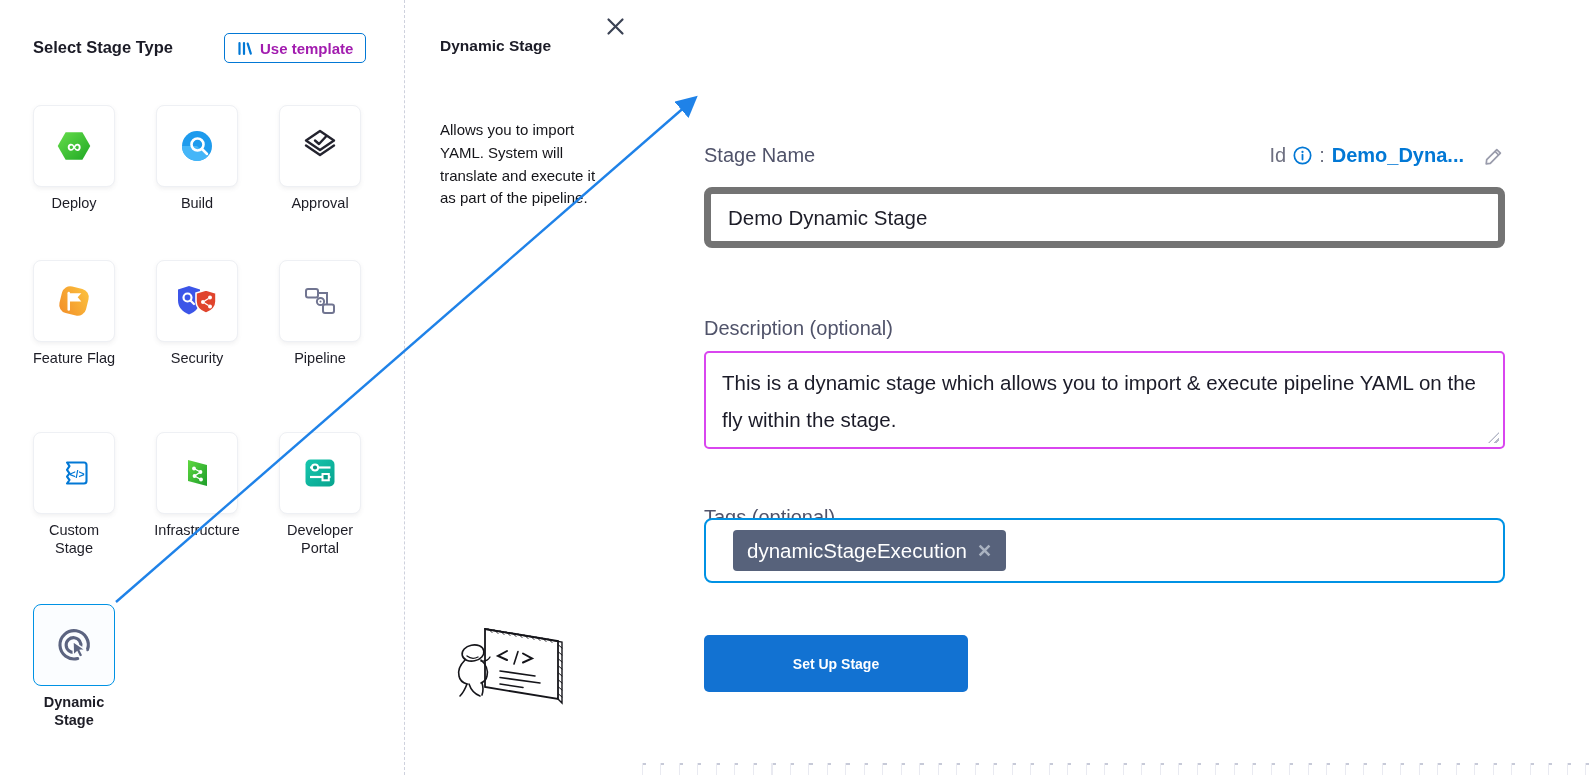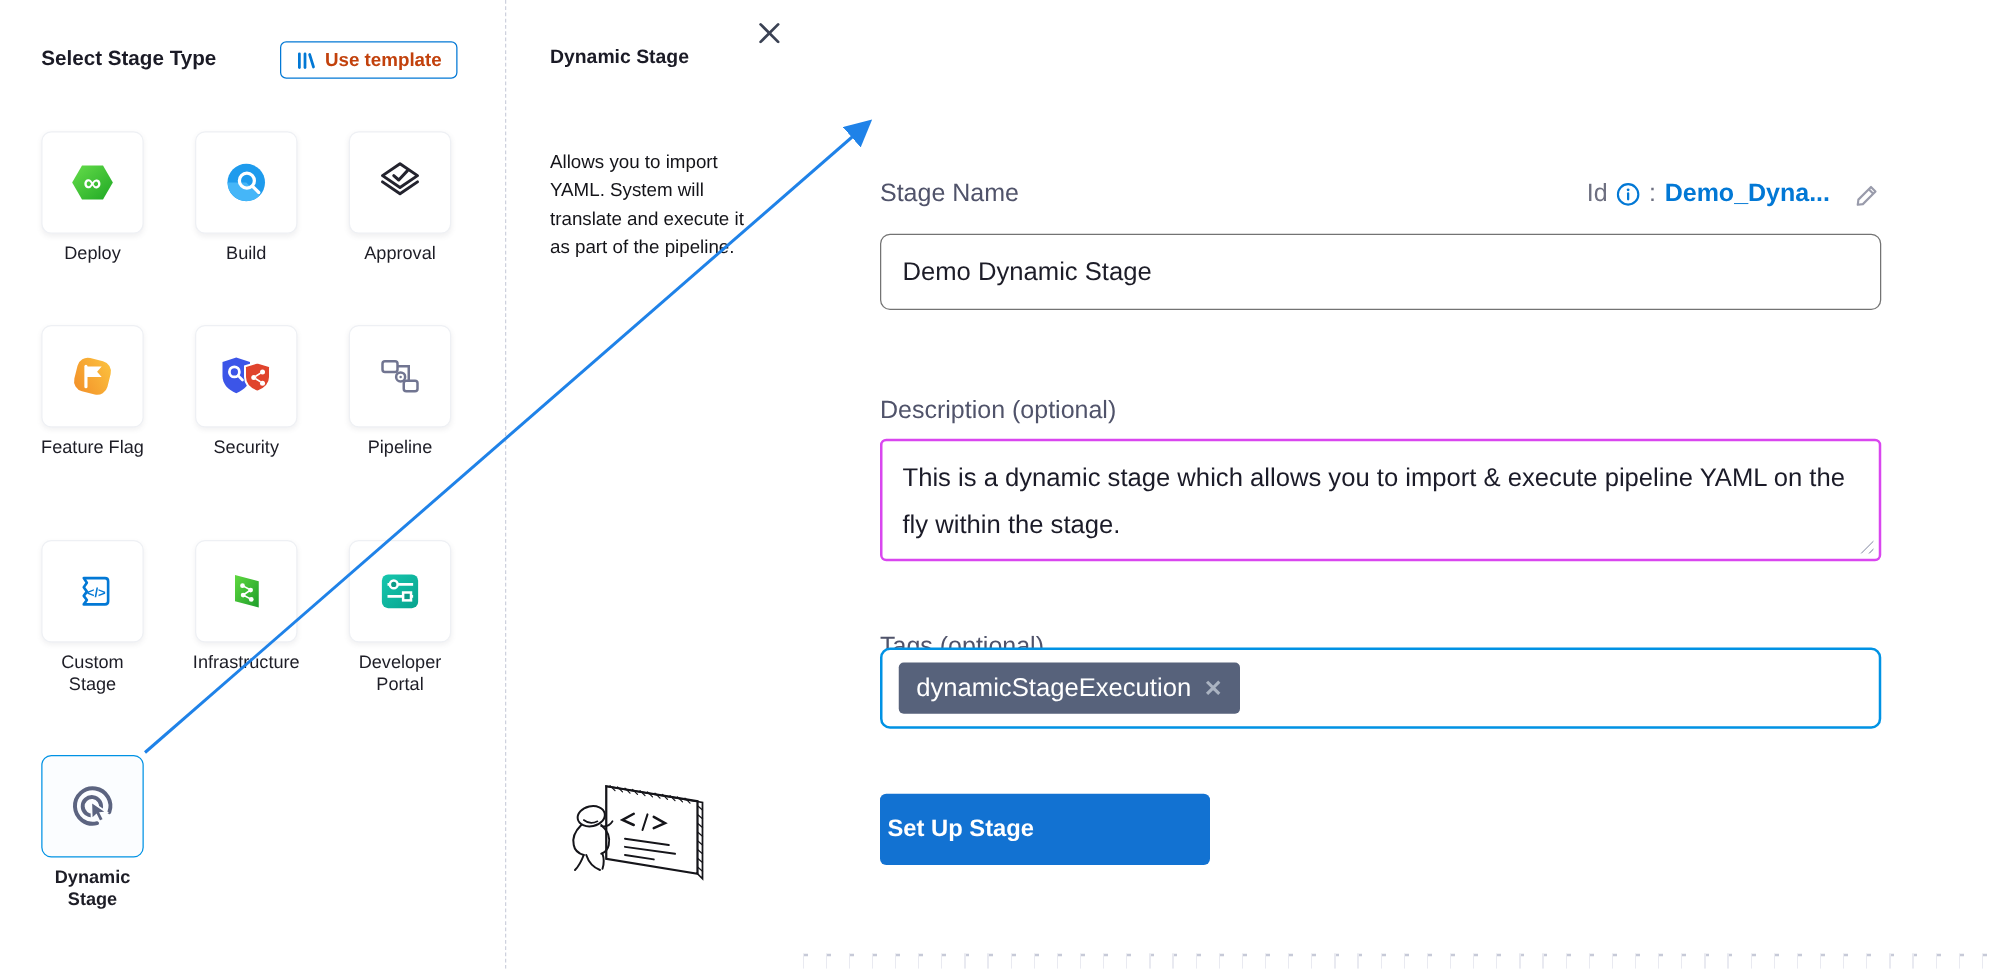"Use template" .use-template { color: #c2410c -> #a21caf }
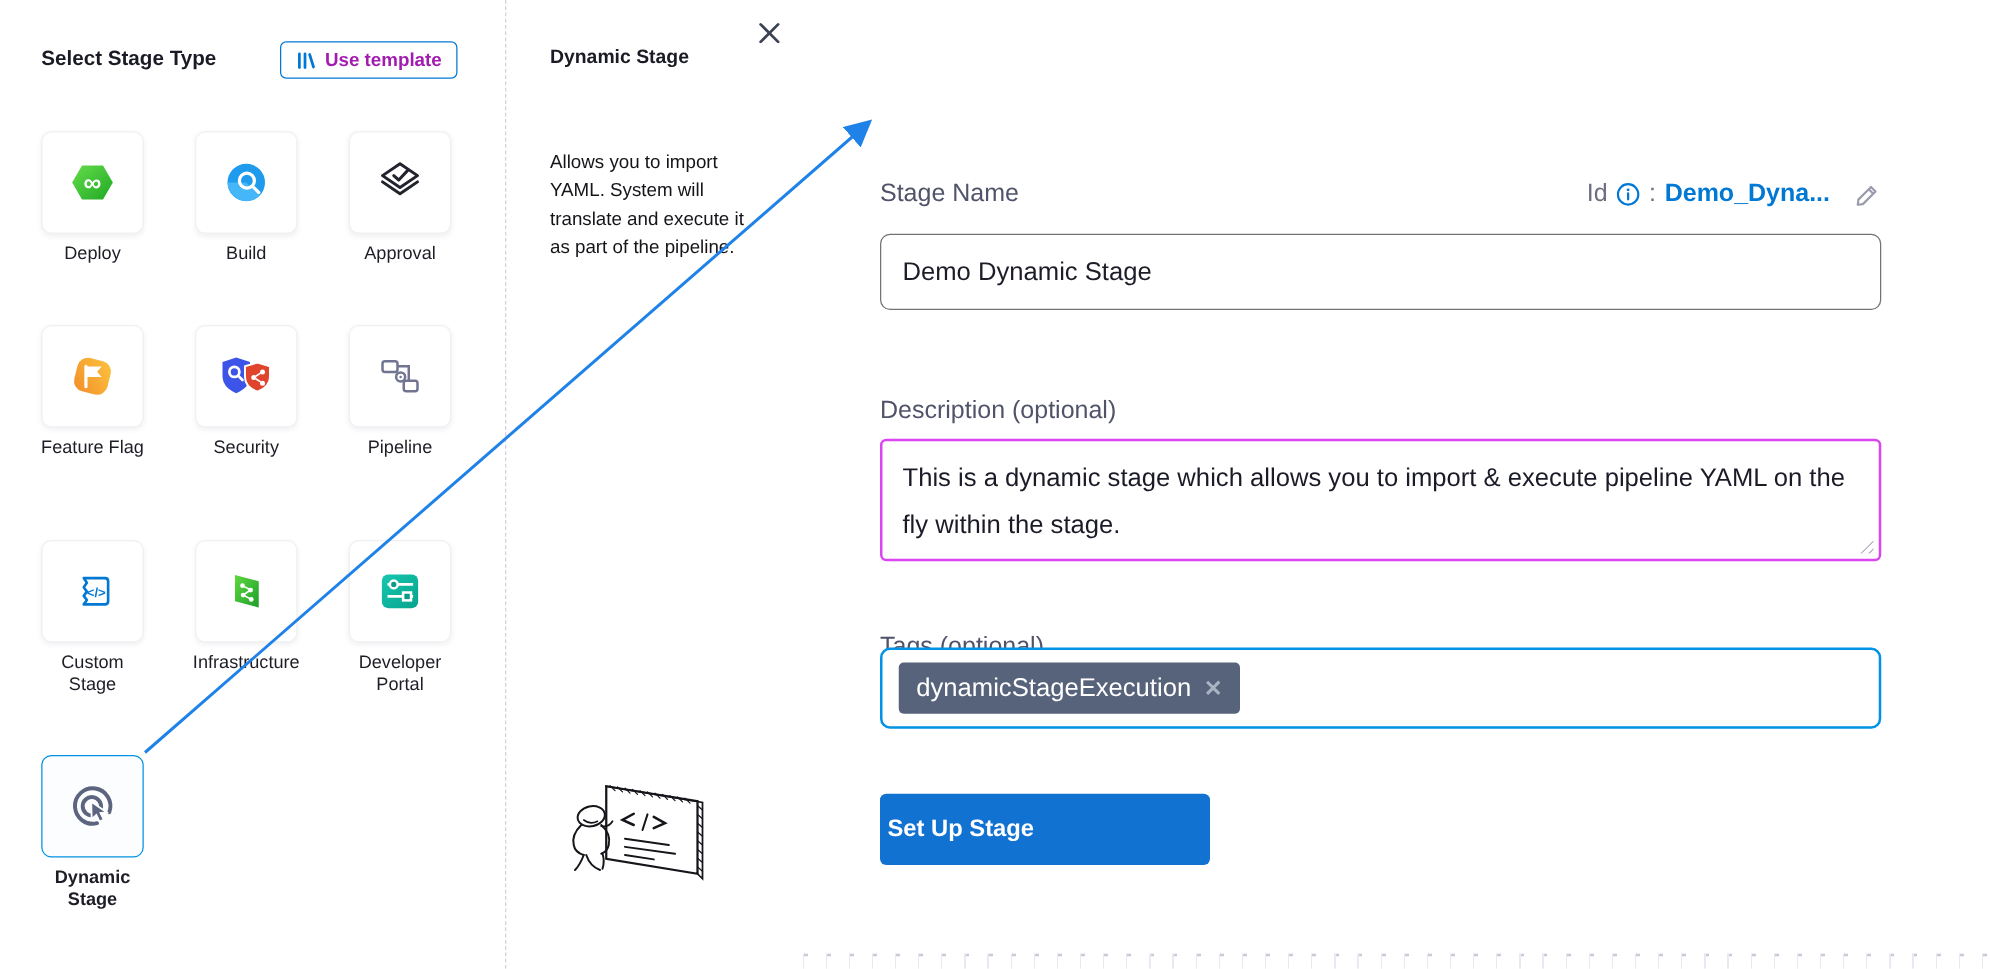"Demo Dynamic Stage" .text-input { border: 1px solid #737373 -> 7px solid #737373 }
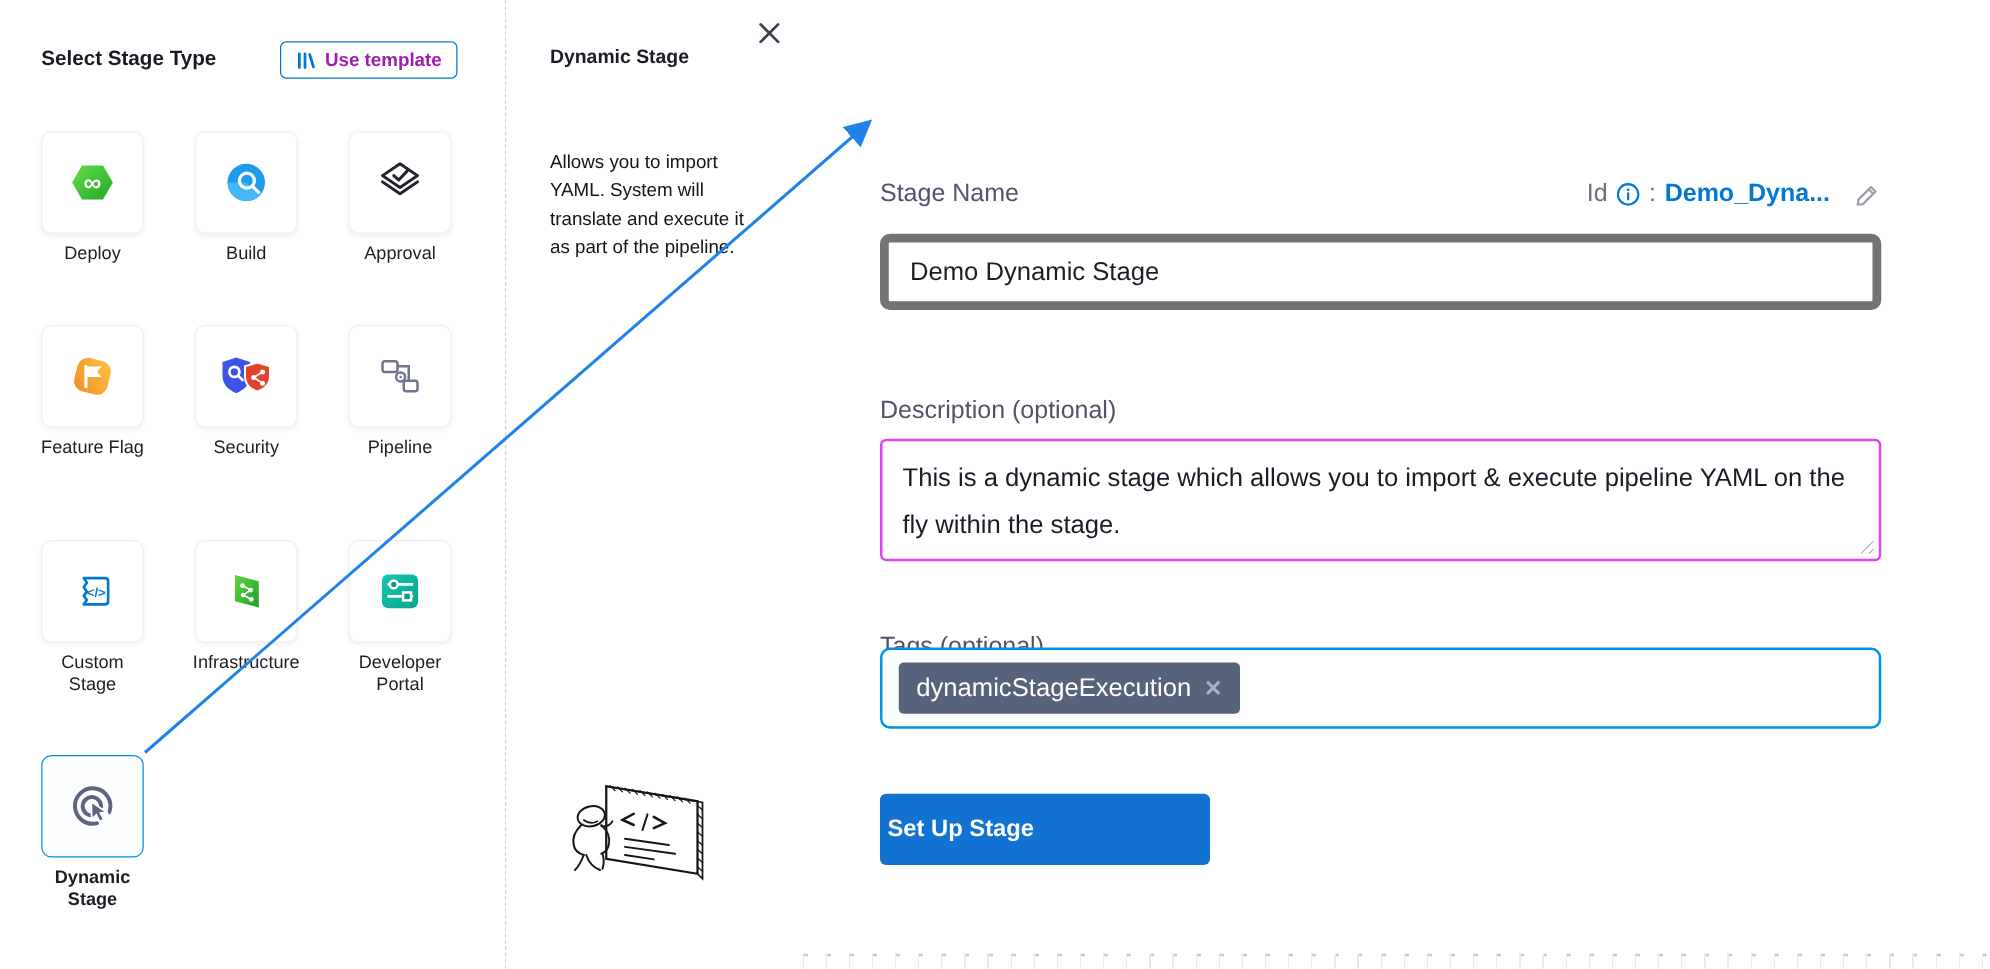"dynamicStageExecution" .tags-box { padding-left: 13px -> 27px }
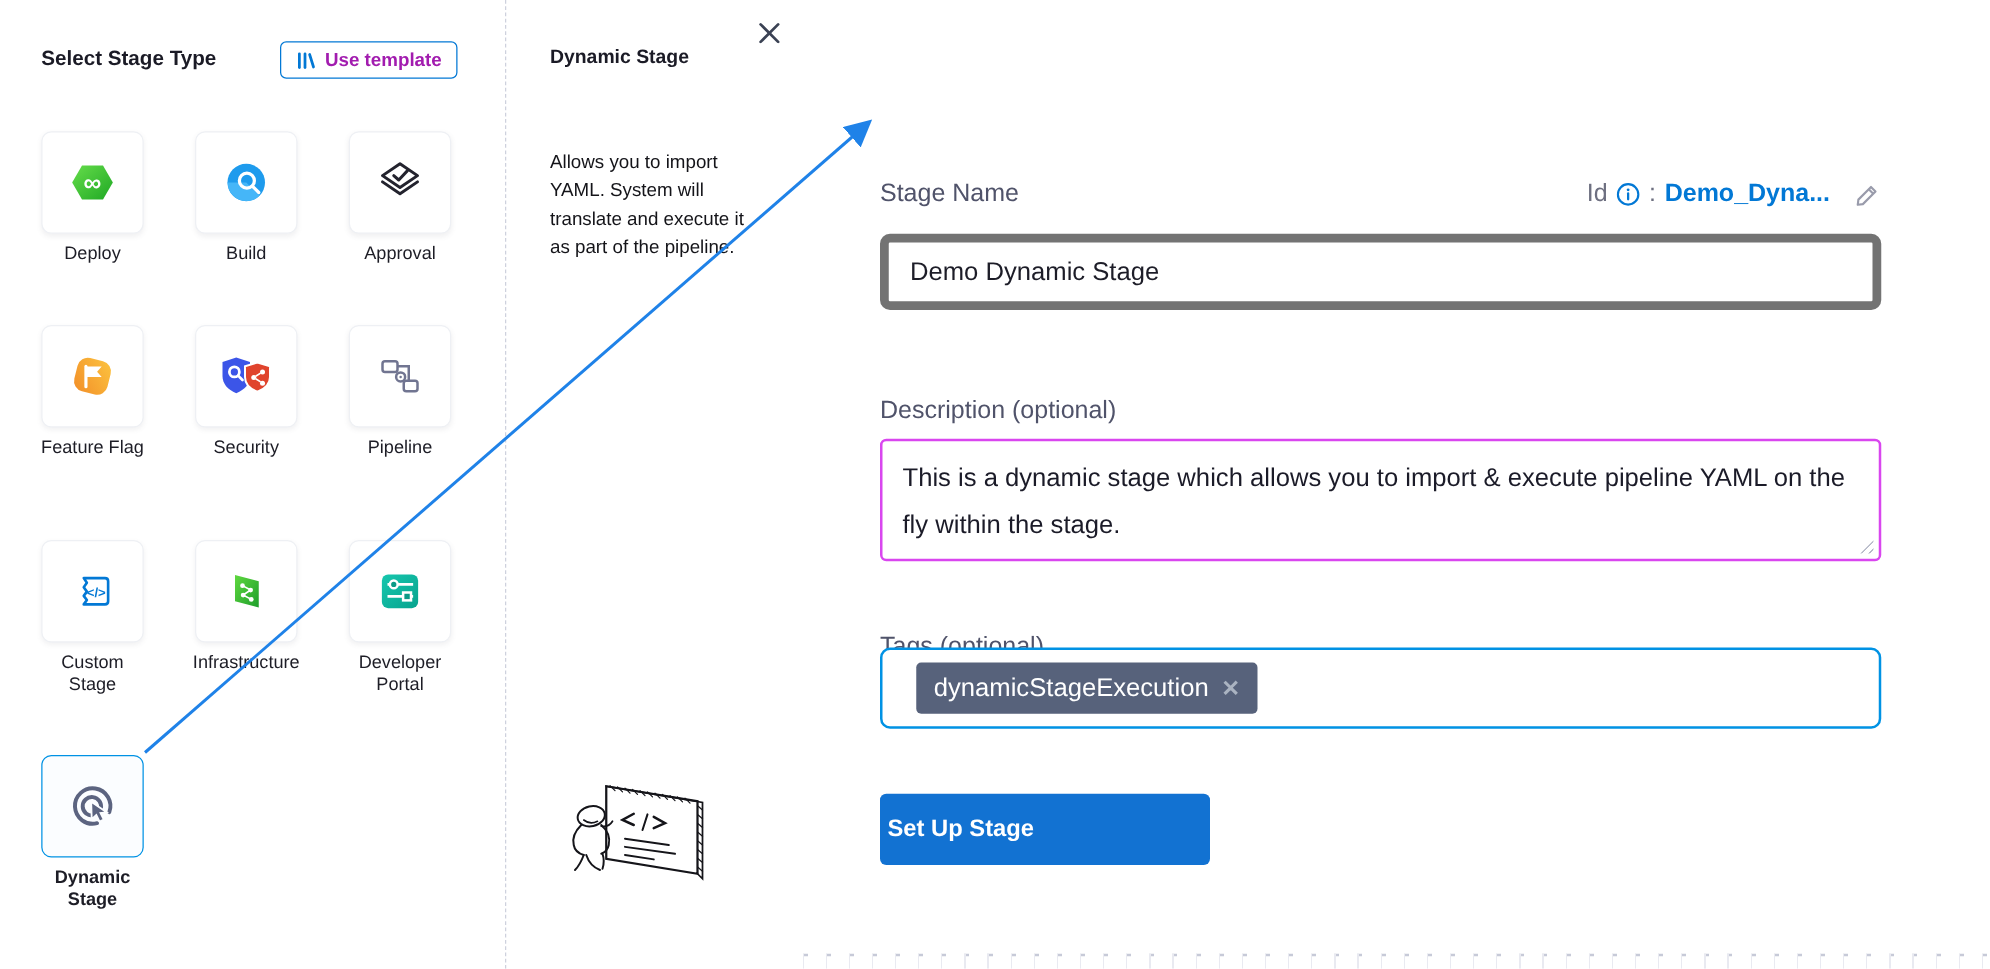"Set Up Stage" .setup-btn { font-size: 19px -> 14px; justify-content: flex-start -> center }
